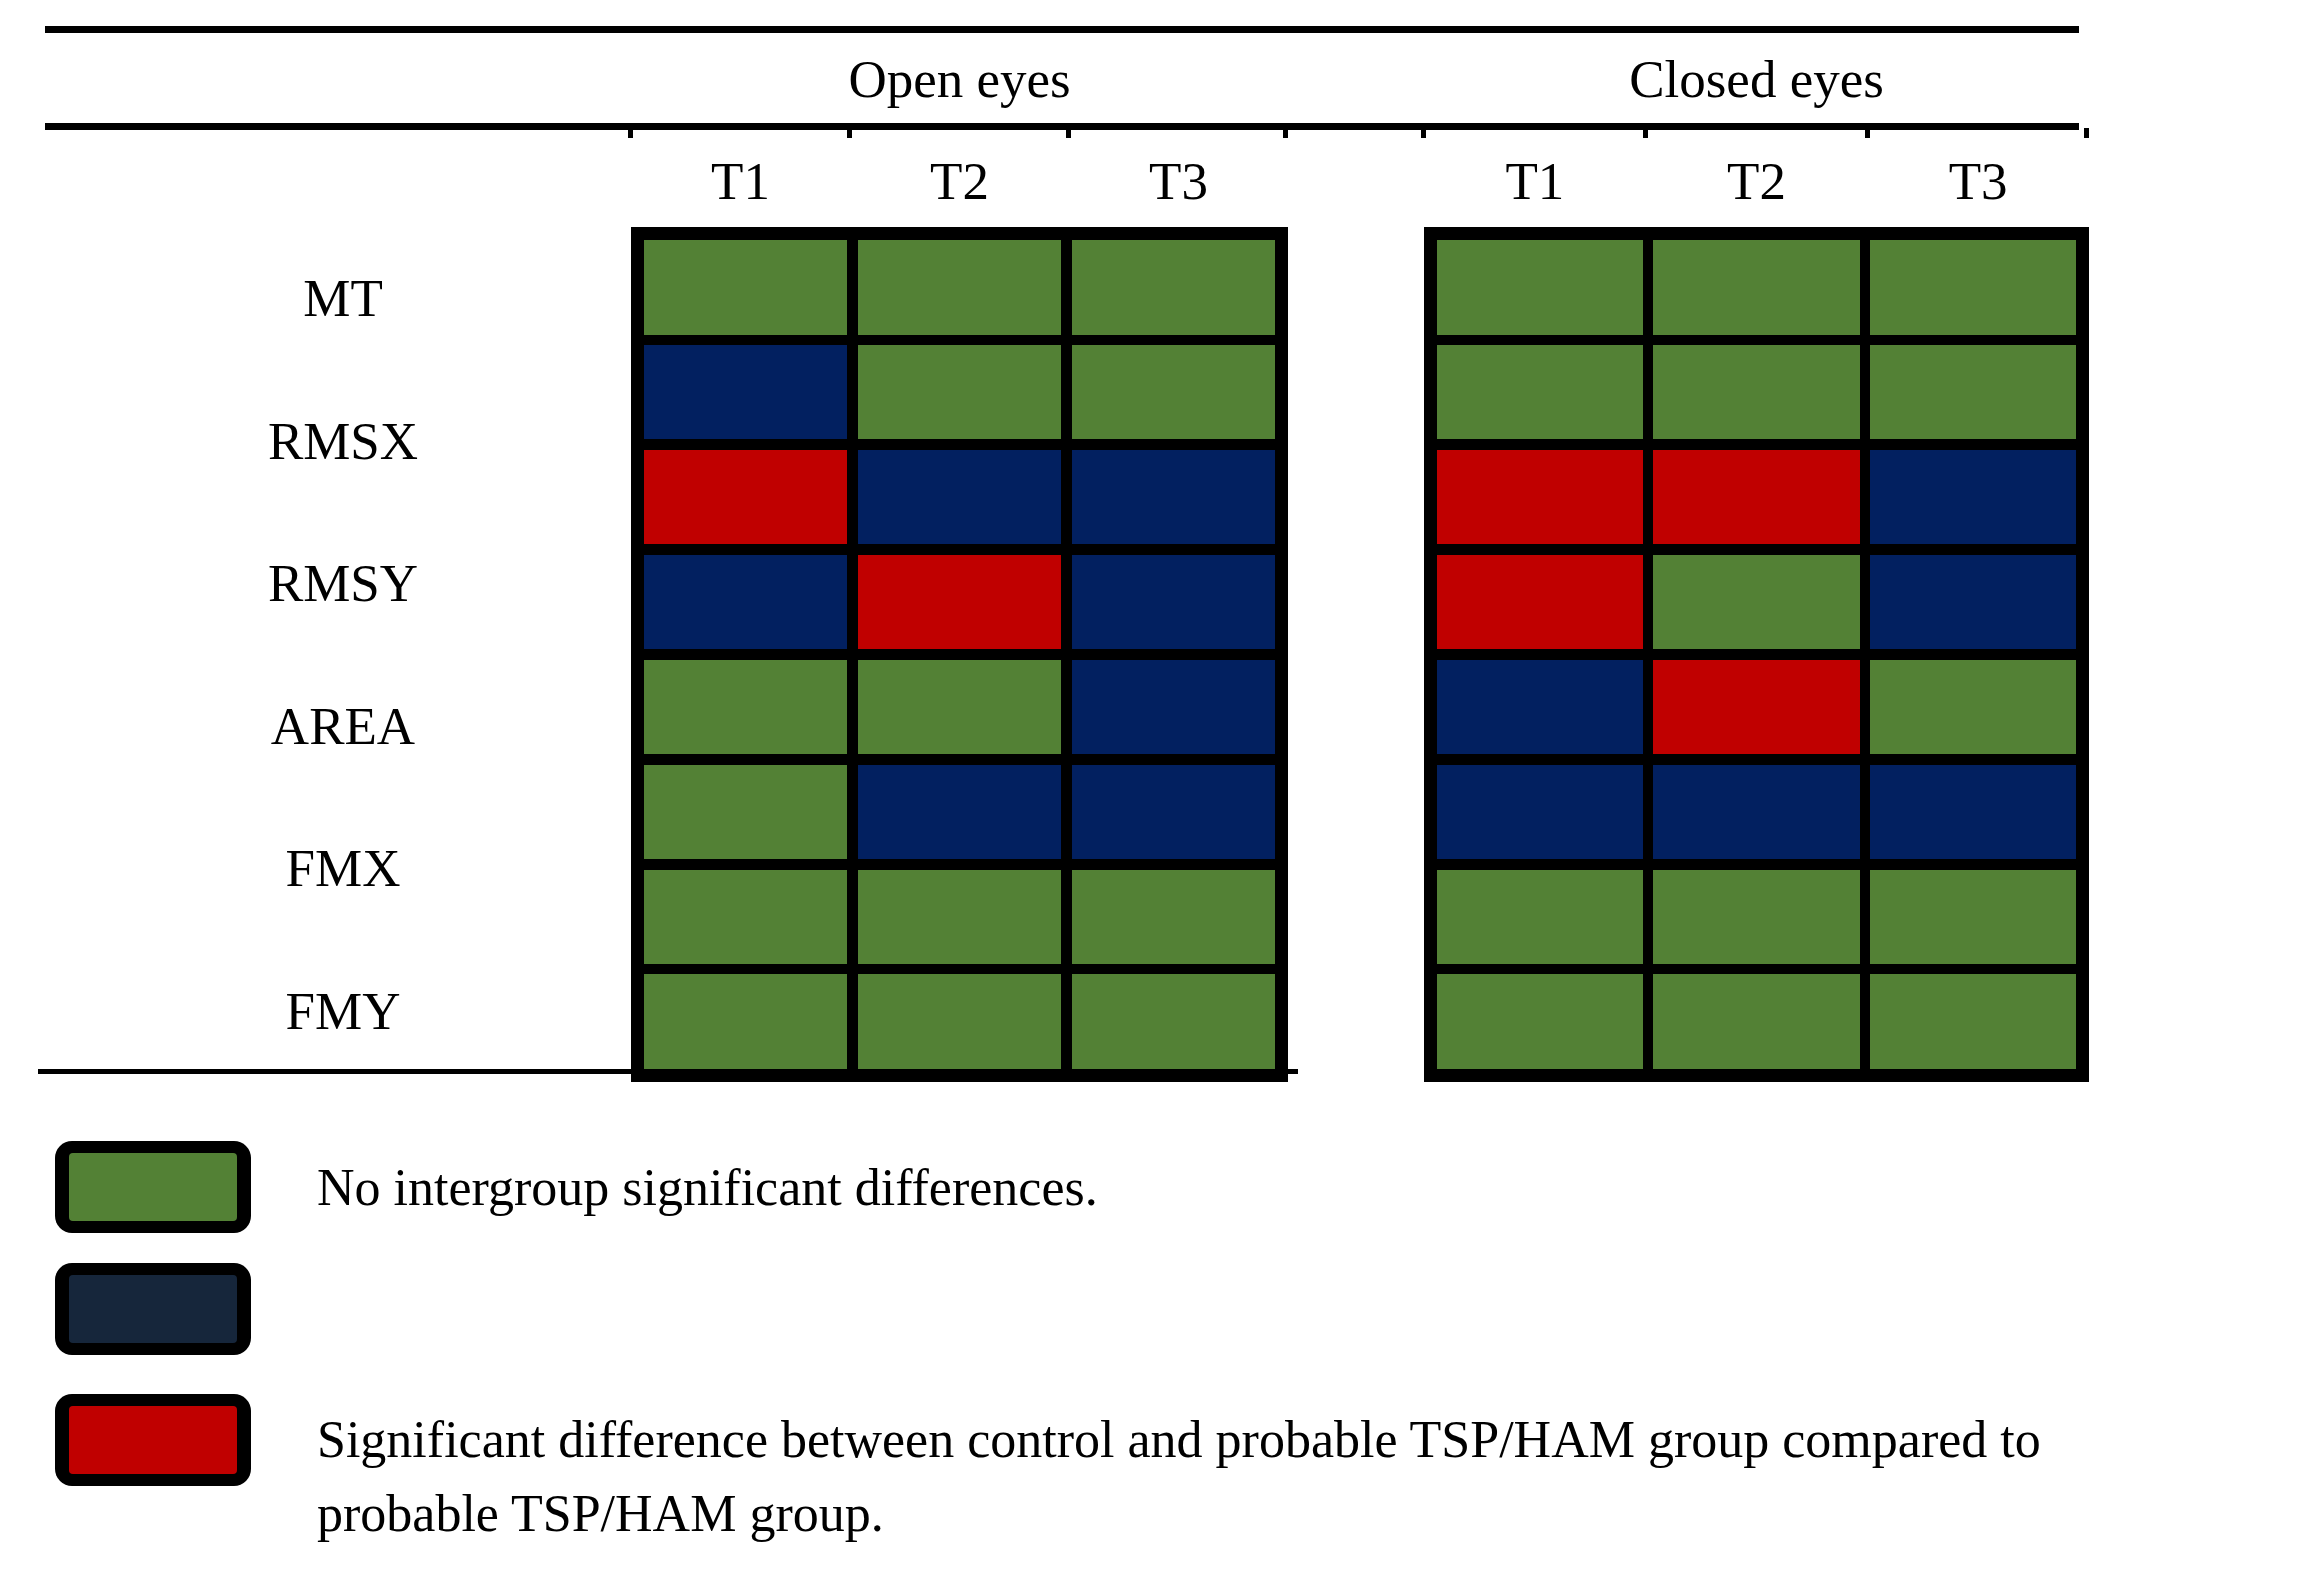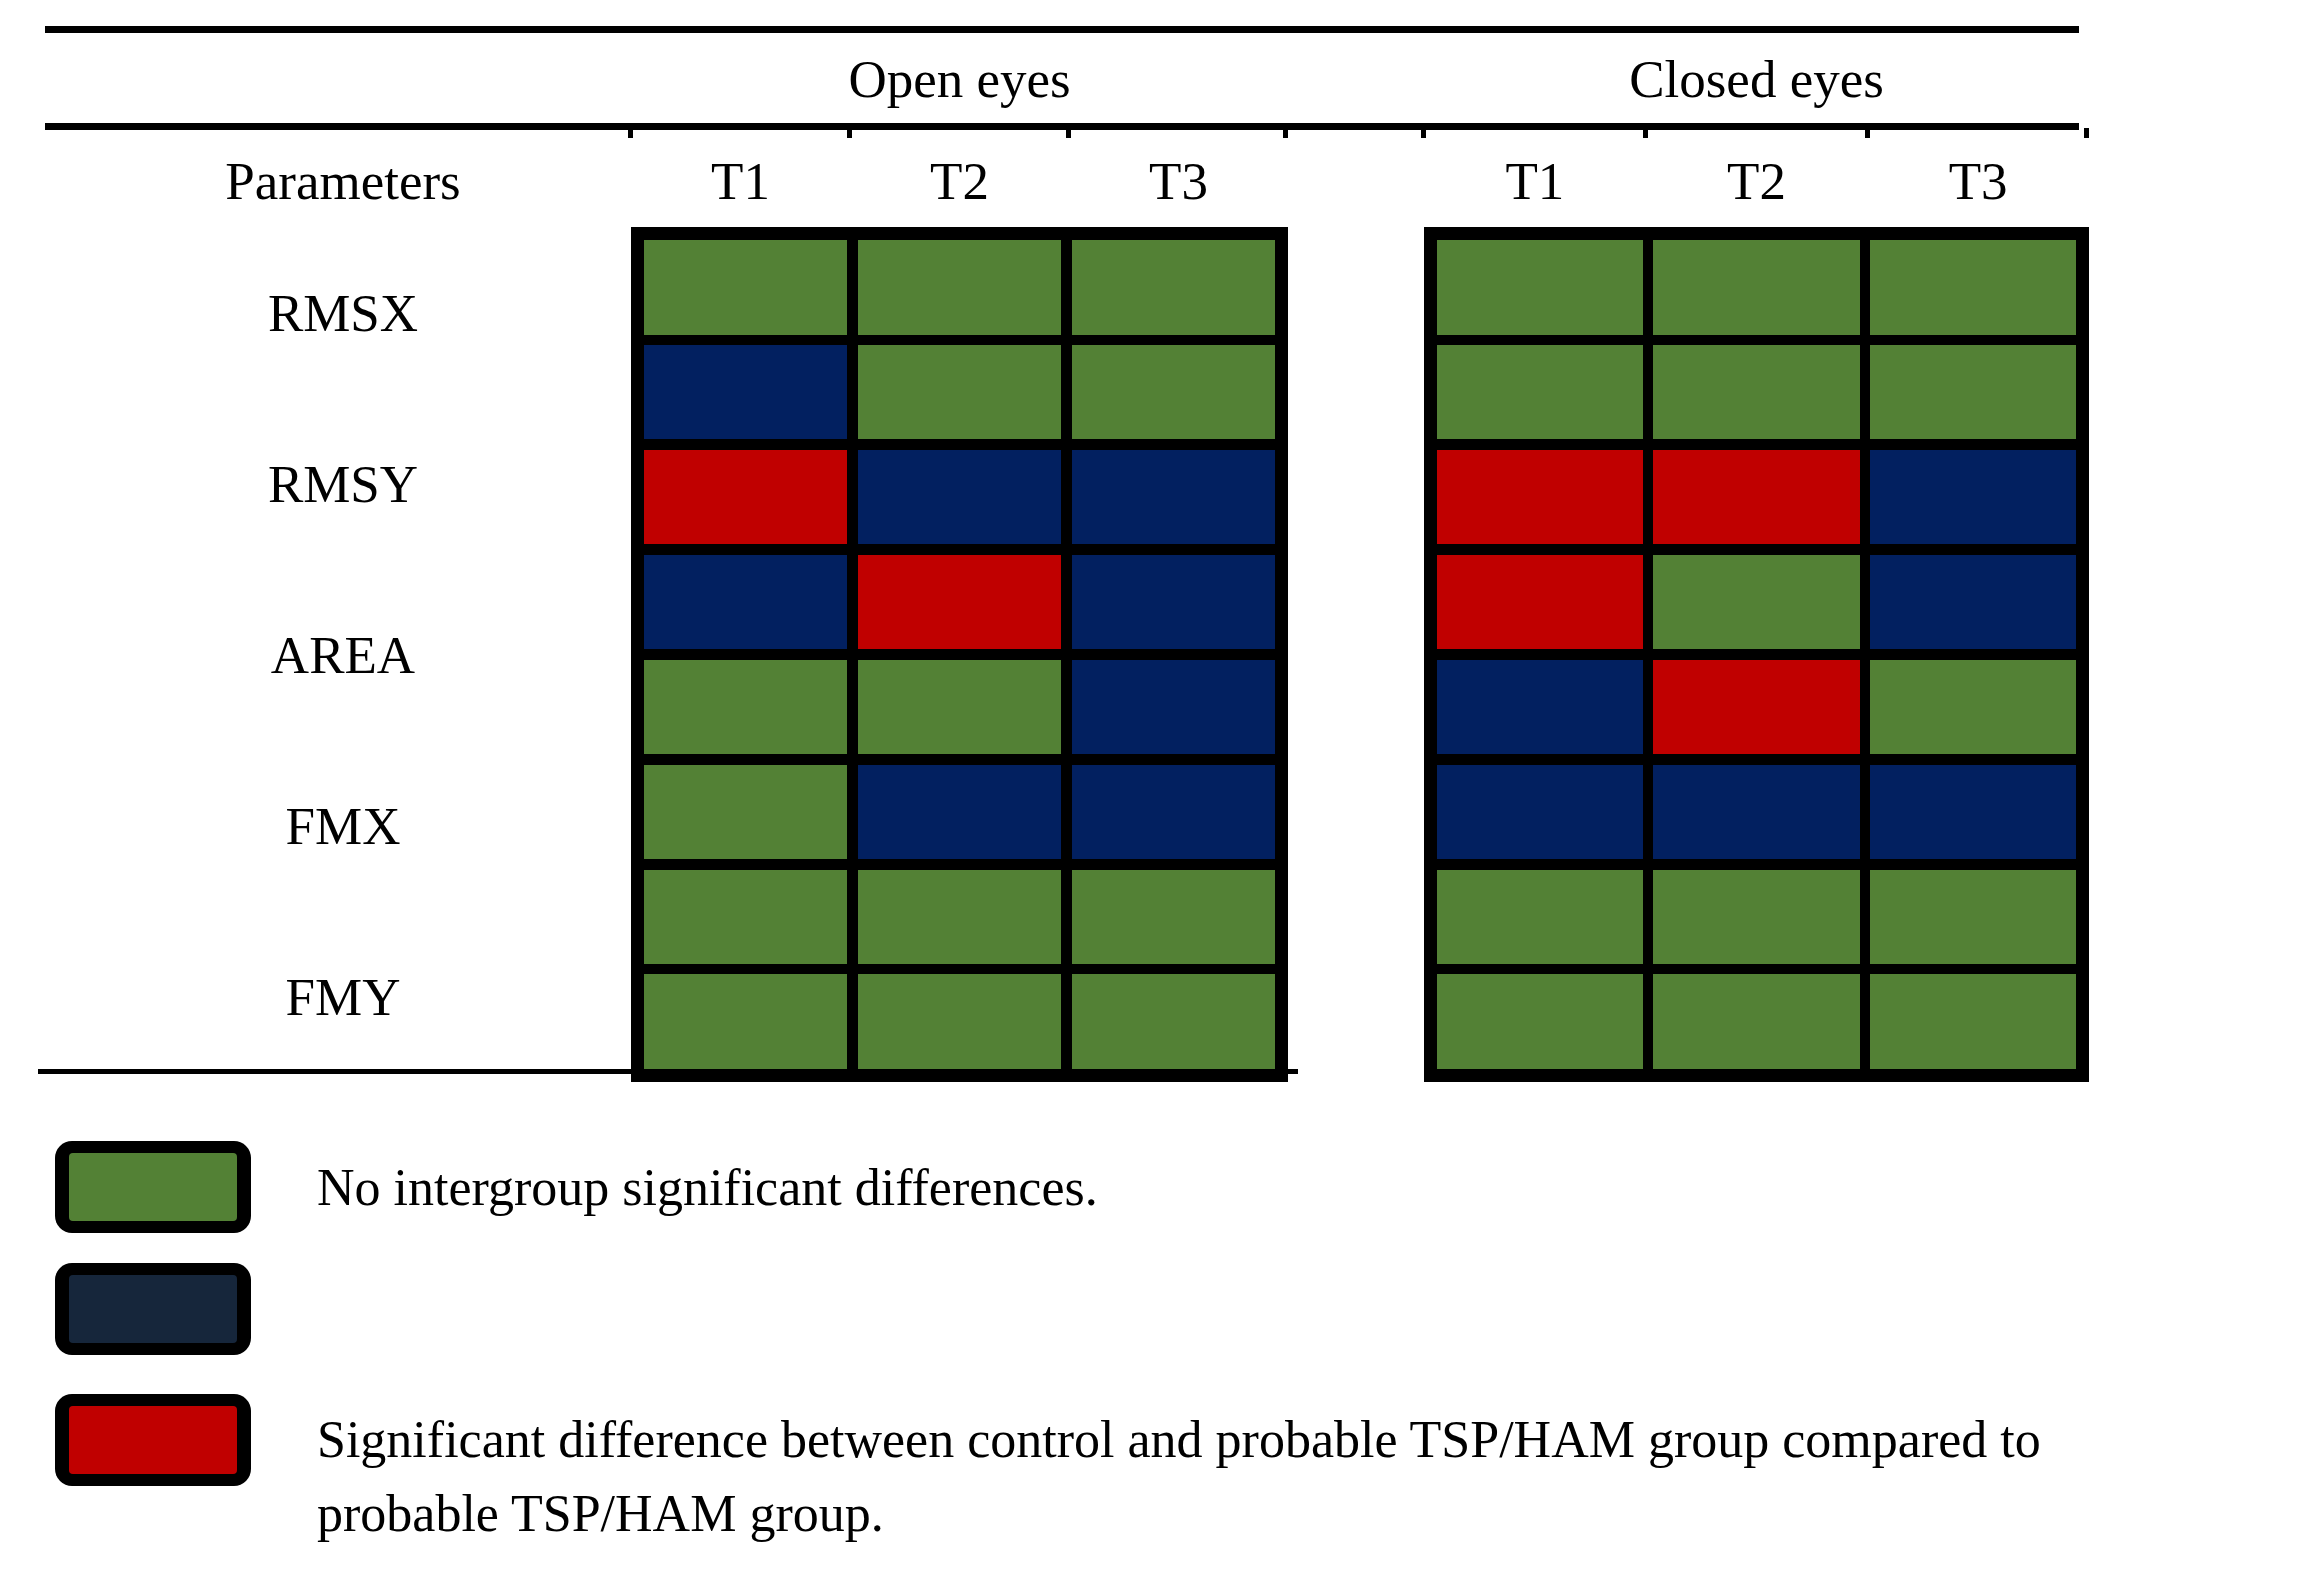"Parameters" div.param-hdr { html: <div>Parameters</div> -> none }
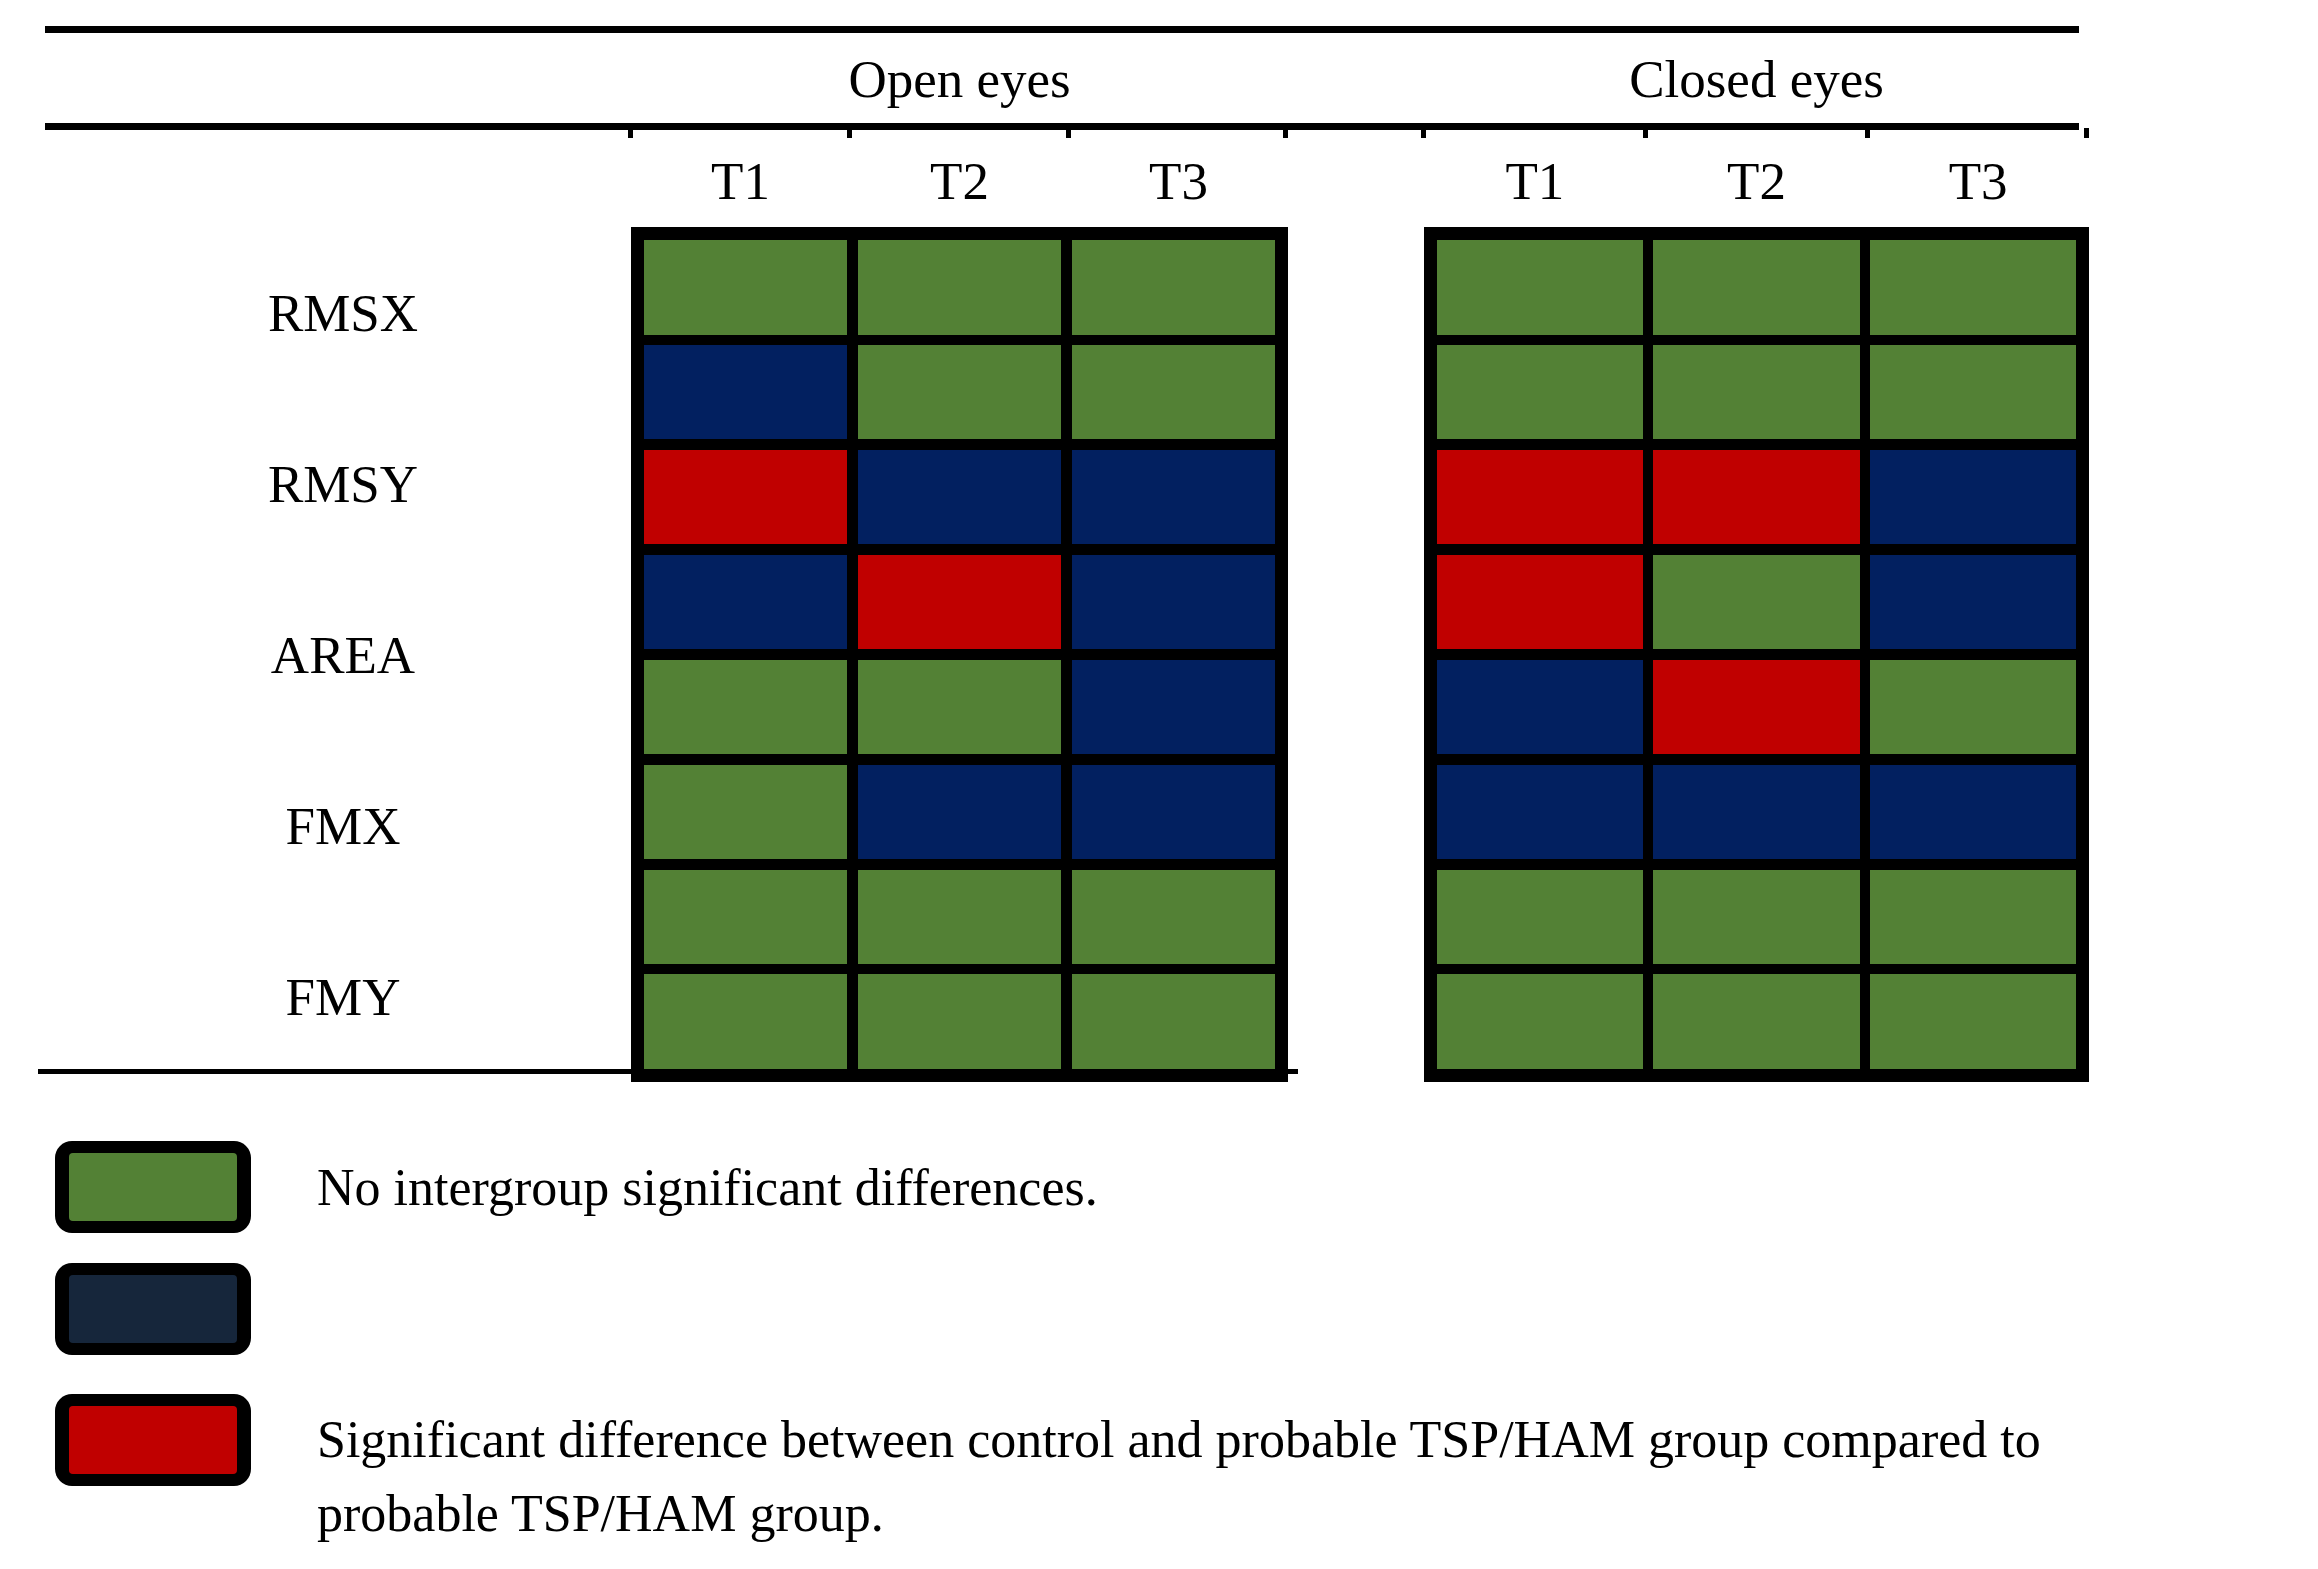"MT" div.param-row { html: none -> <div>MT</div> }
